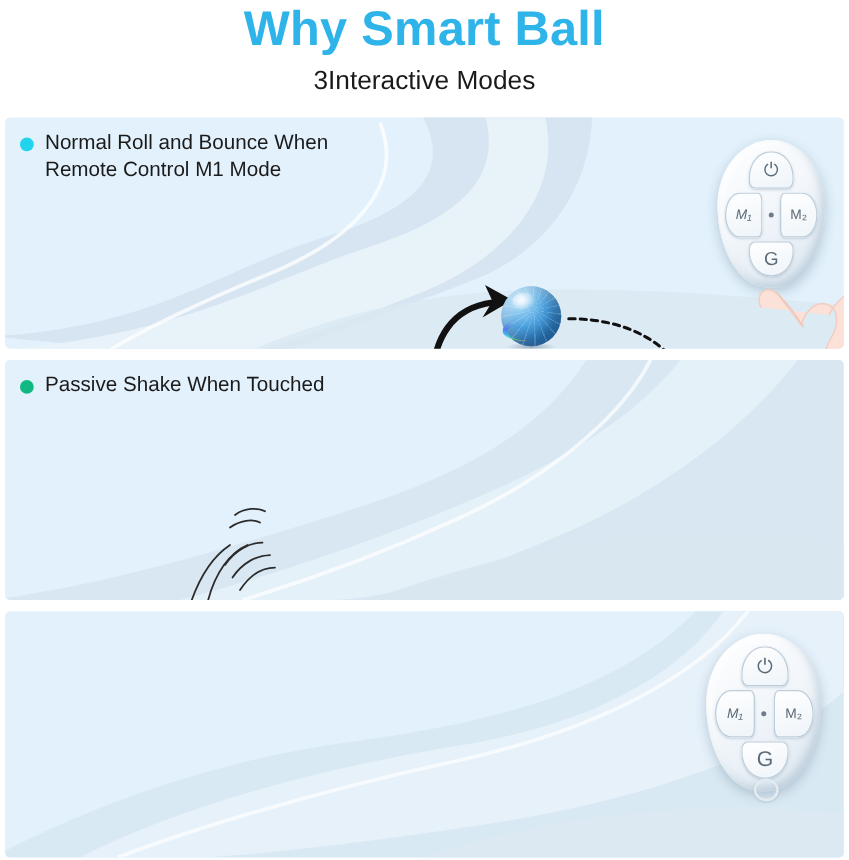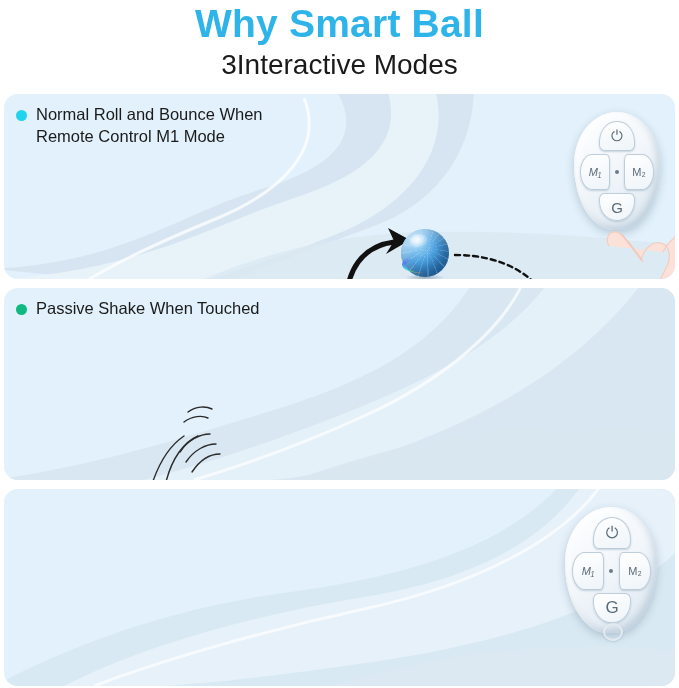"3Interactive Modes" .subtitle { font-size: 28px -> 21px }
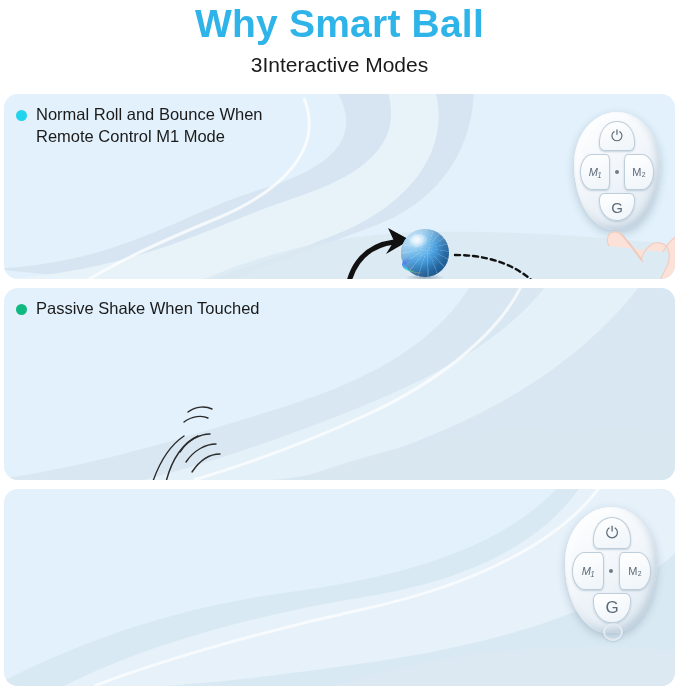"Normal Roll and Bounce When" .panel { border-radius: 14px -> 4px }
